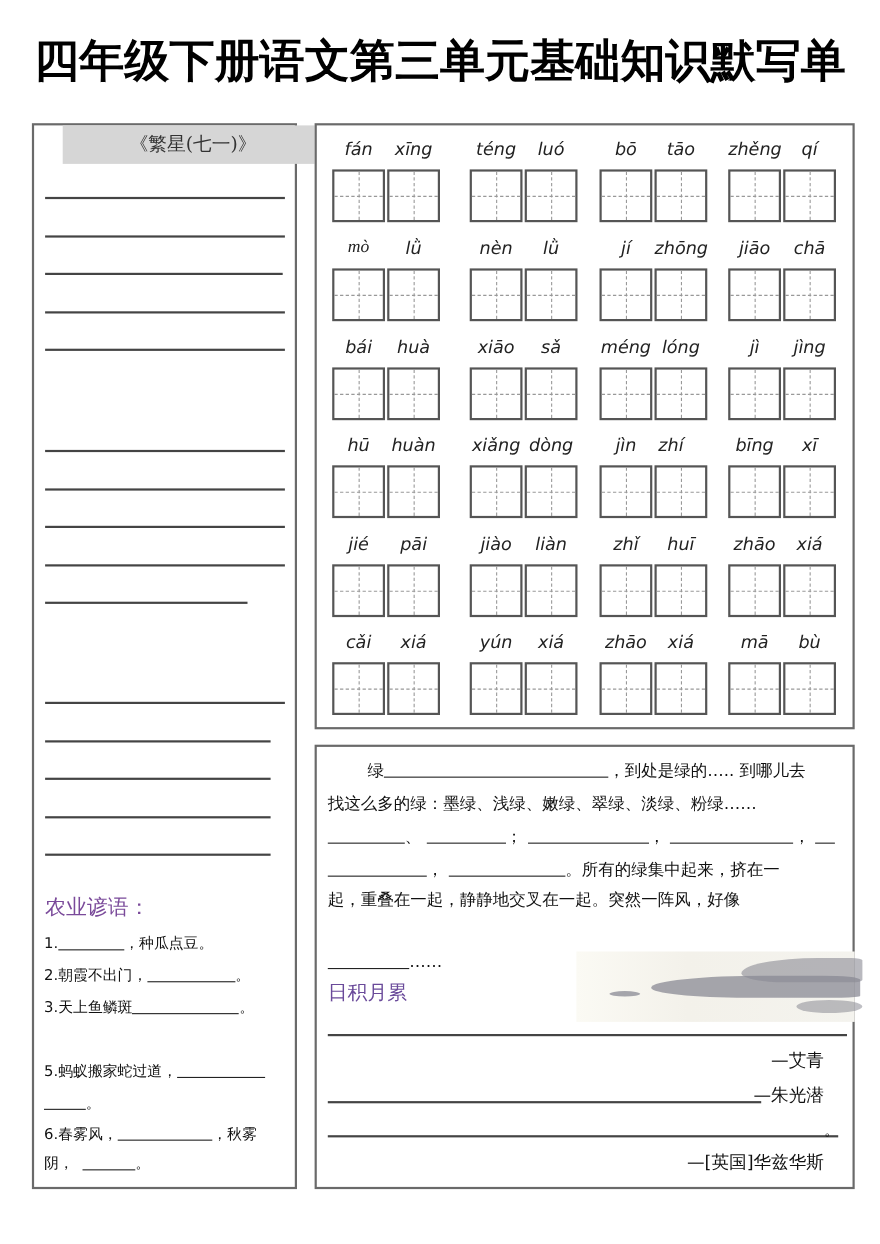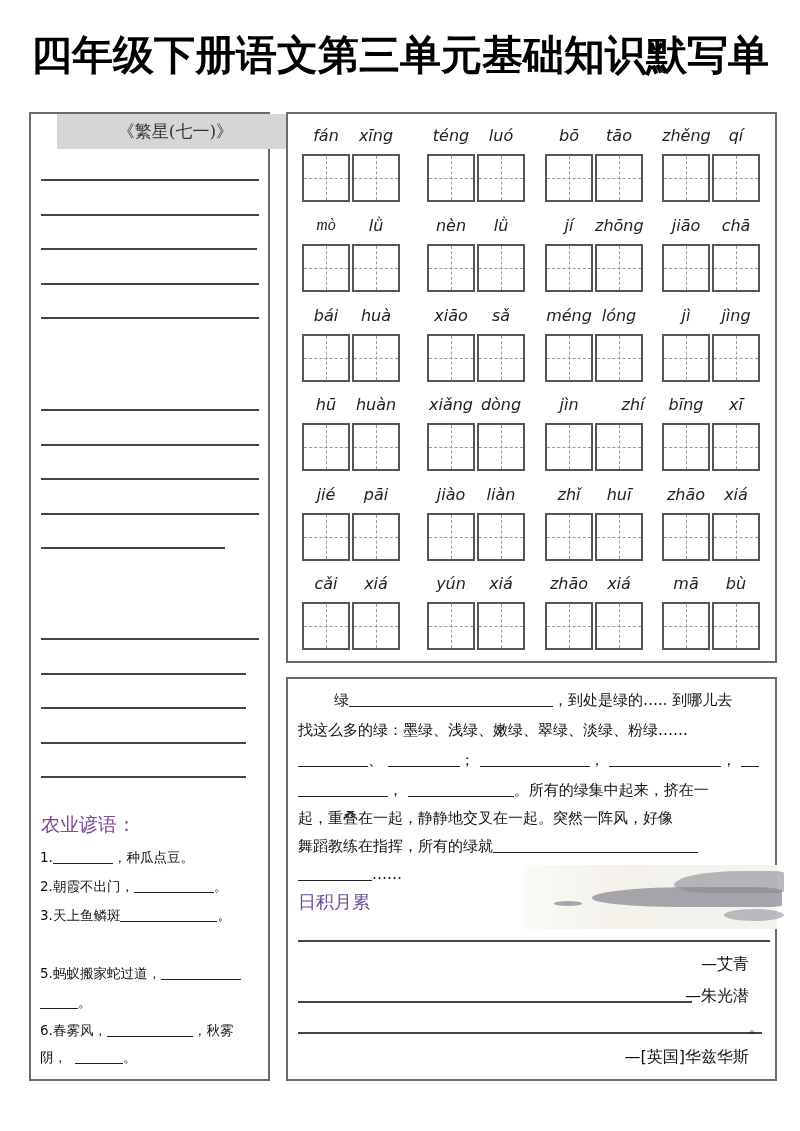"zhí" div.py { left: 321px -> 298px }
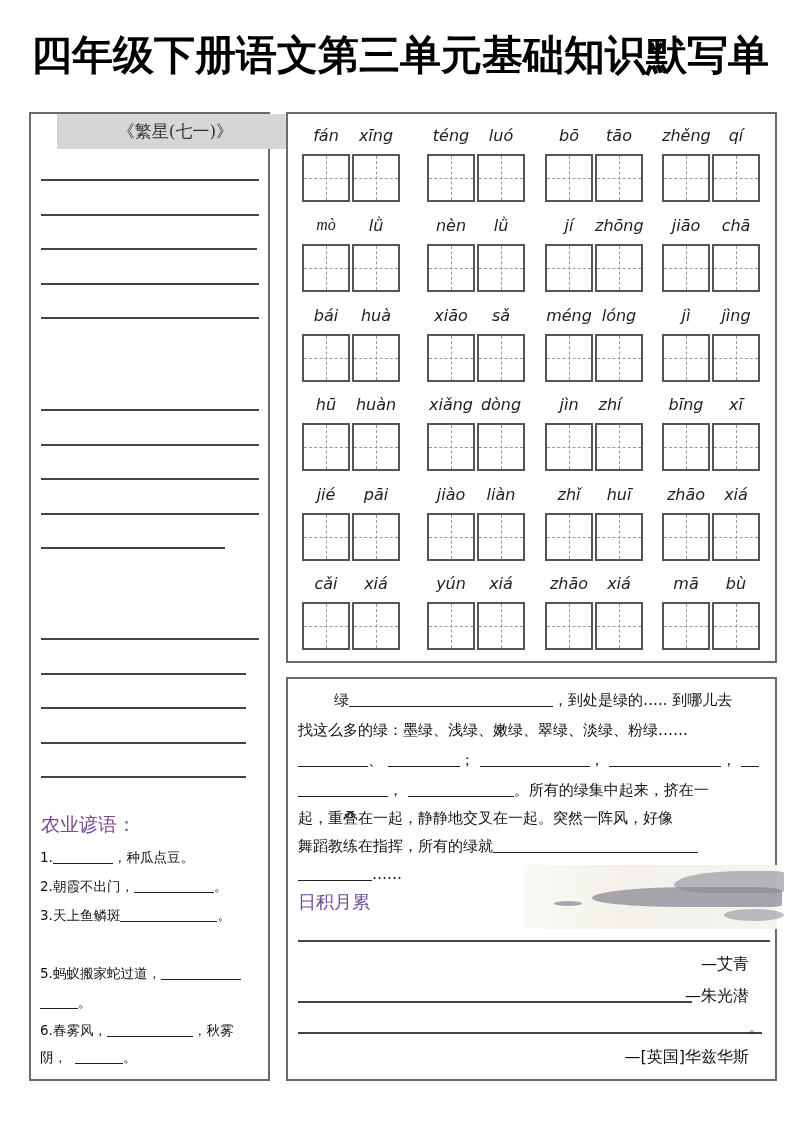"舞蹈教练在指挥，所有的绿就" div.para { html: <div> <span>舞蹈教练在指挥，所有的绿就</span><span></span> </div> -> none }
